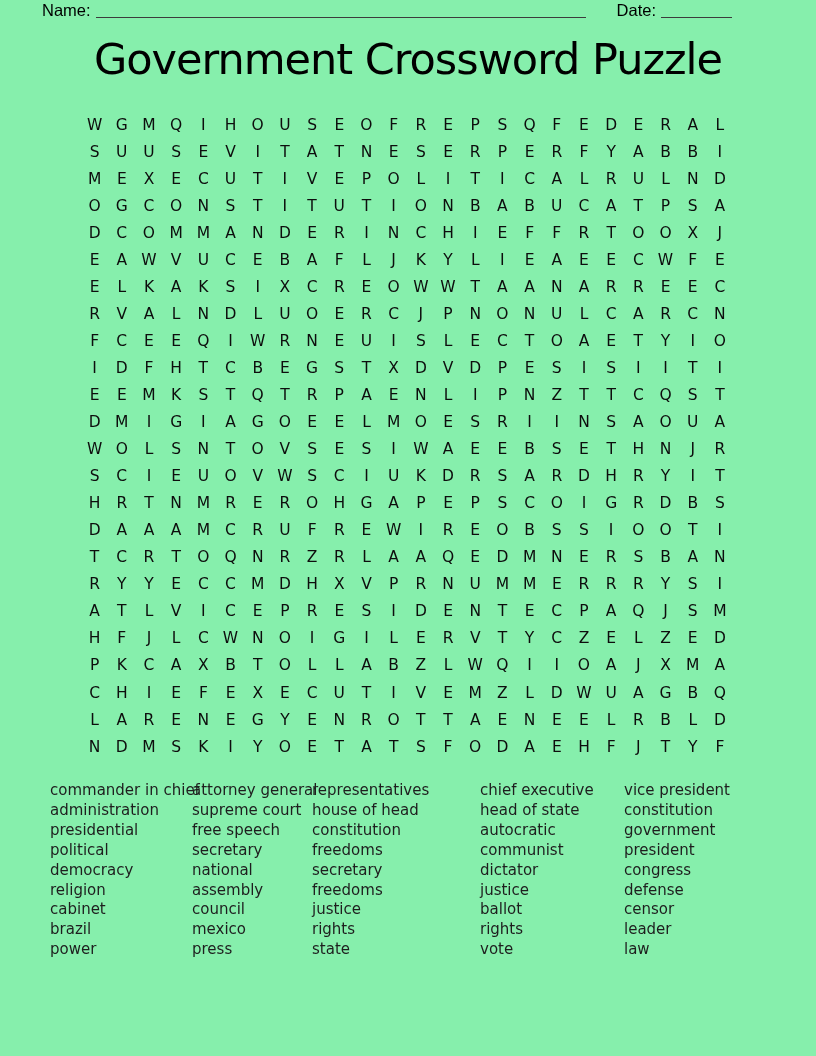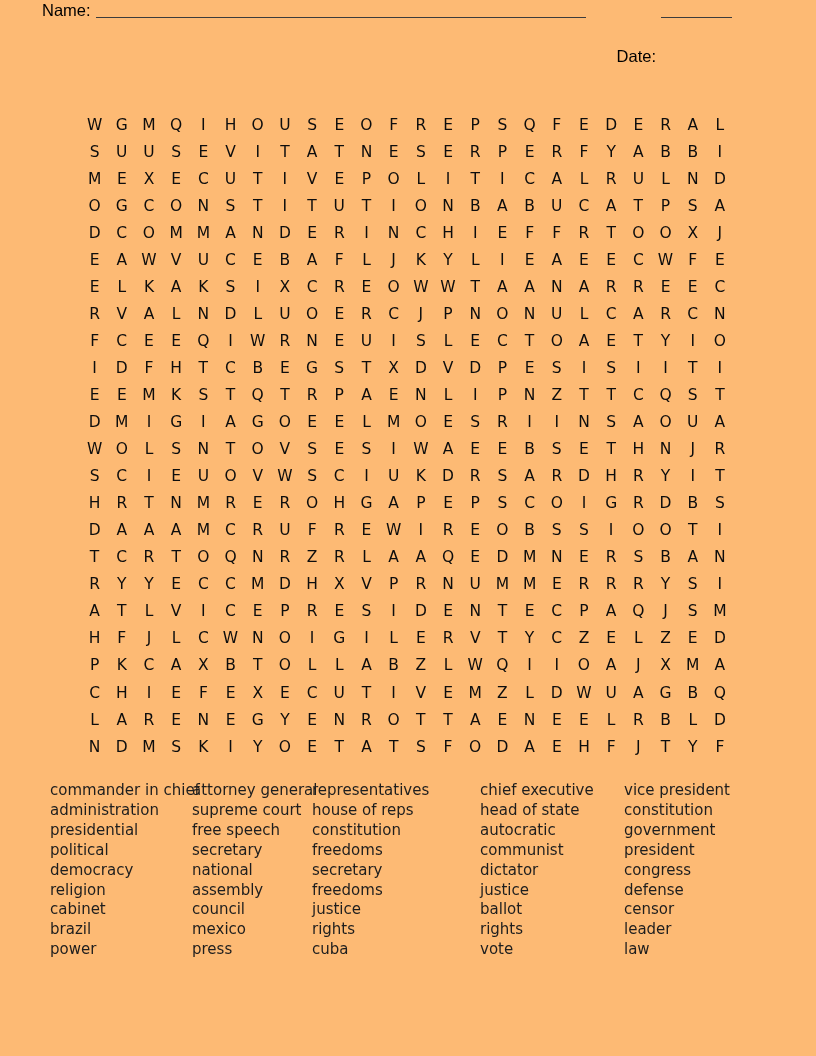"Name:" .page { background: #fdba74 -> #86efac }
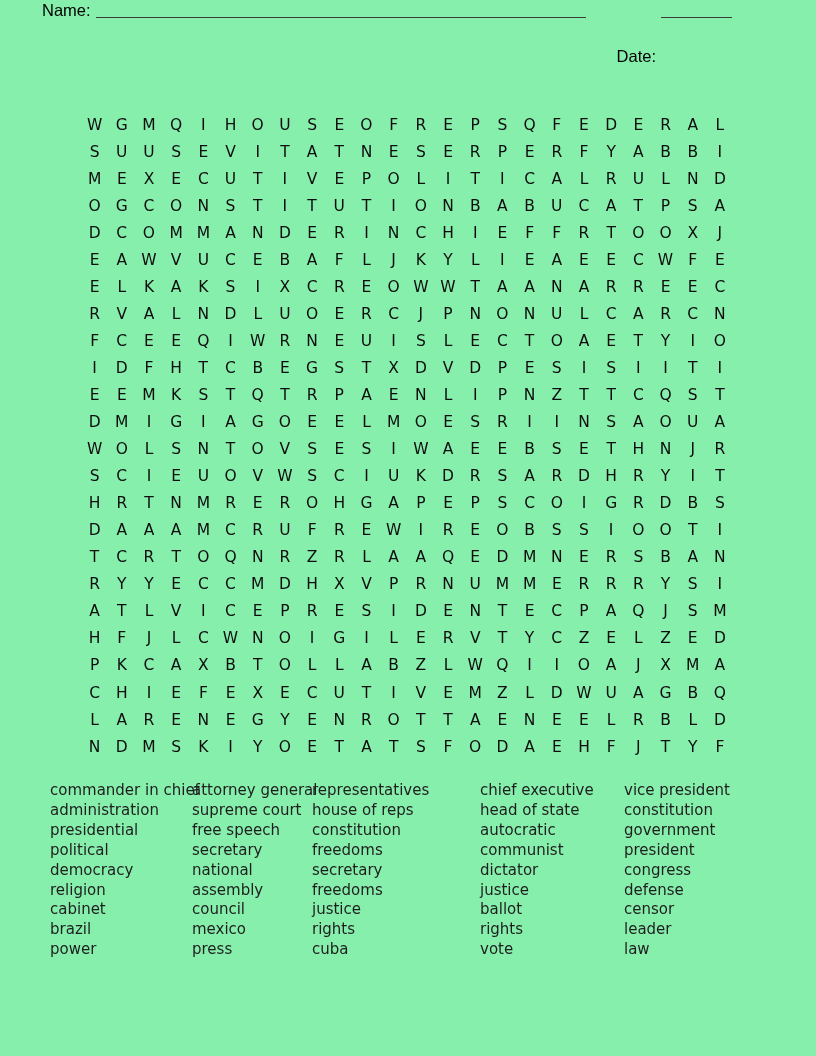"Date:" .date-label { margin-top: 46px -> none }
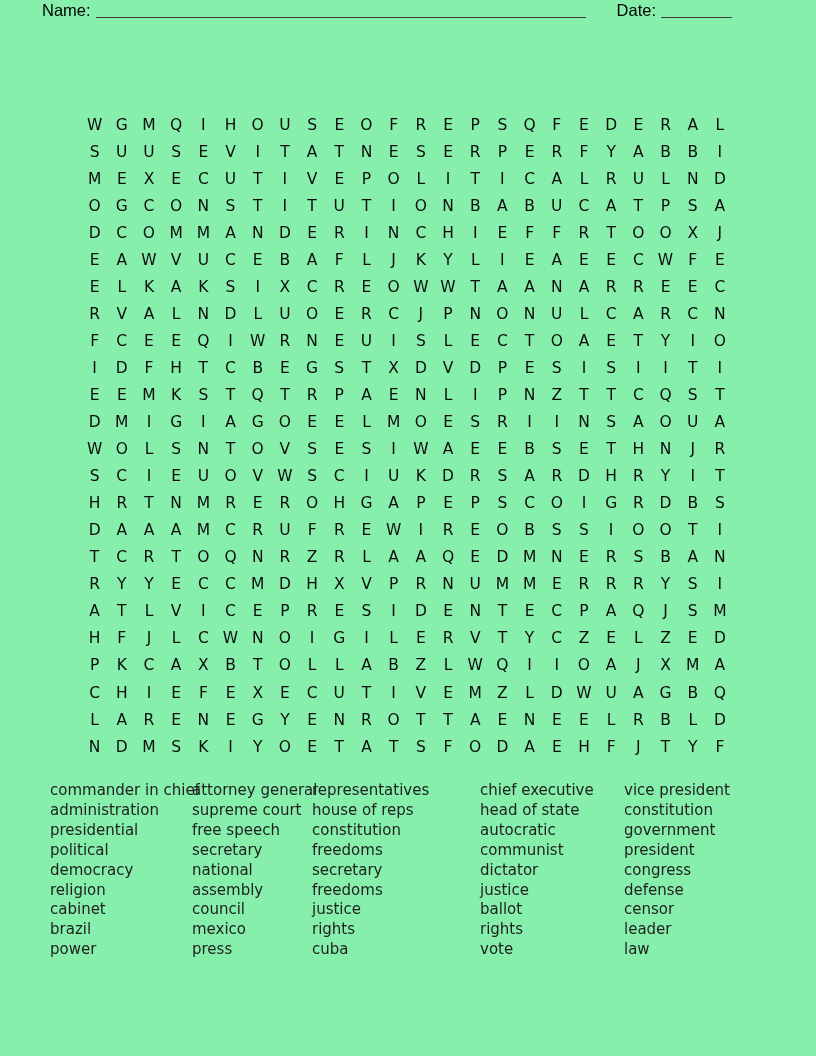"Government Crossword Puzzle" h1.title { html: none -> <h1>Government Crossword Puzzle</h1> }
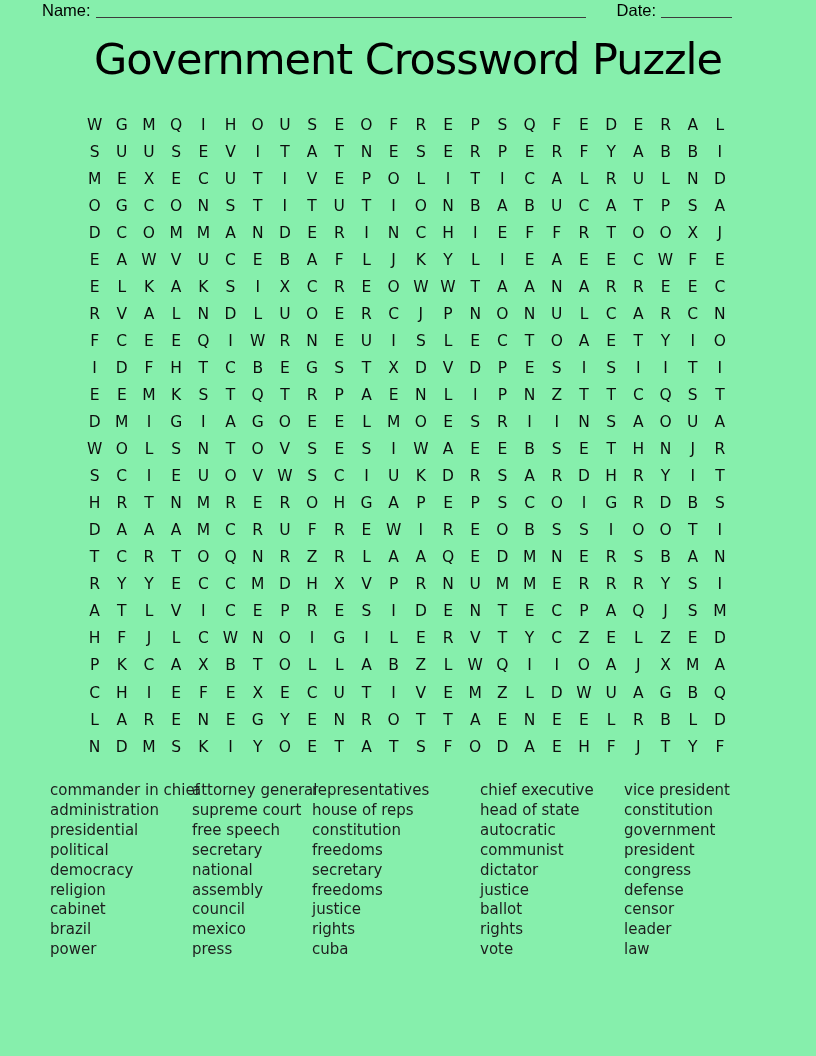"house of reps" div.word { text: reps -> head }
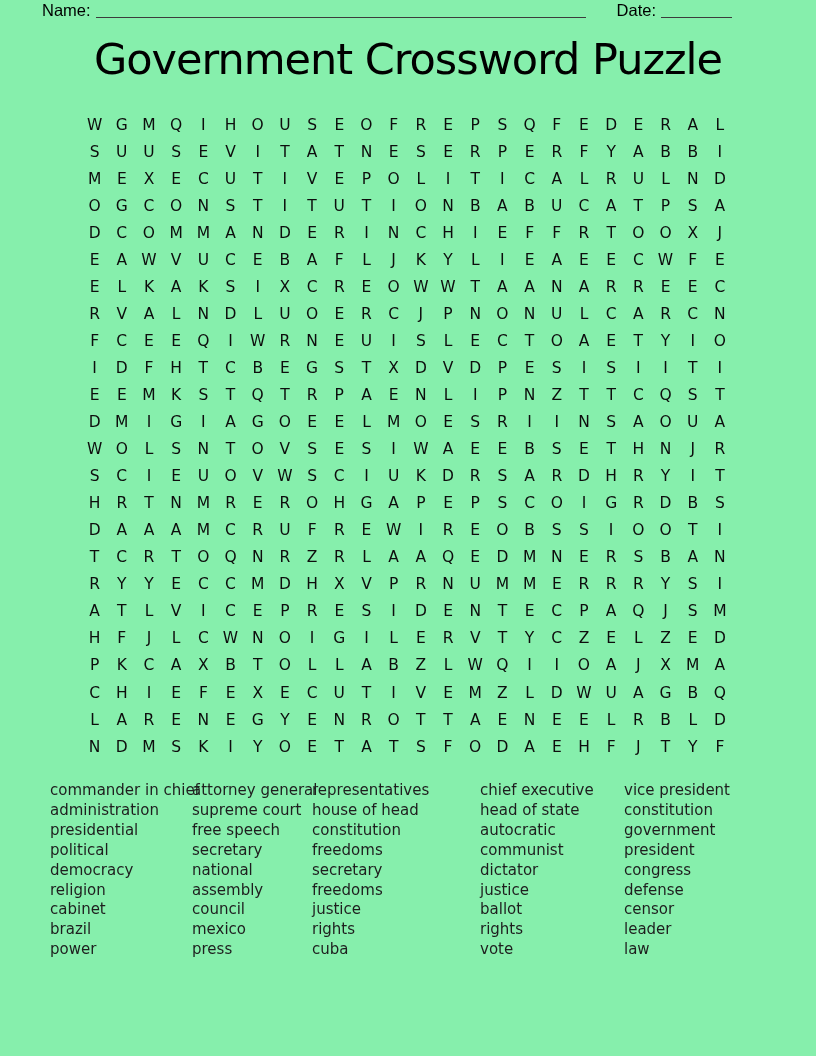"cuba" div.word { text: cuba -> state }
